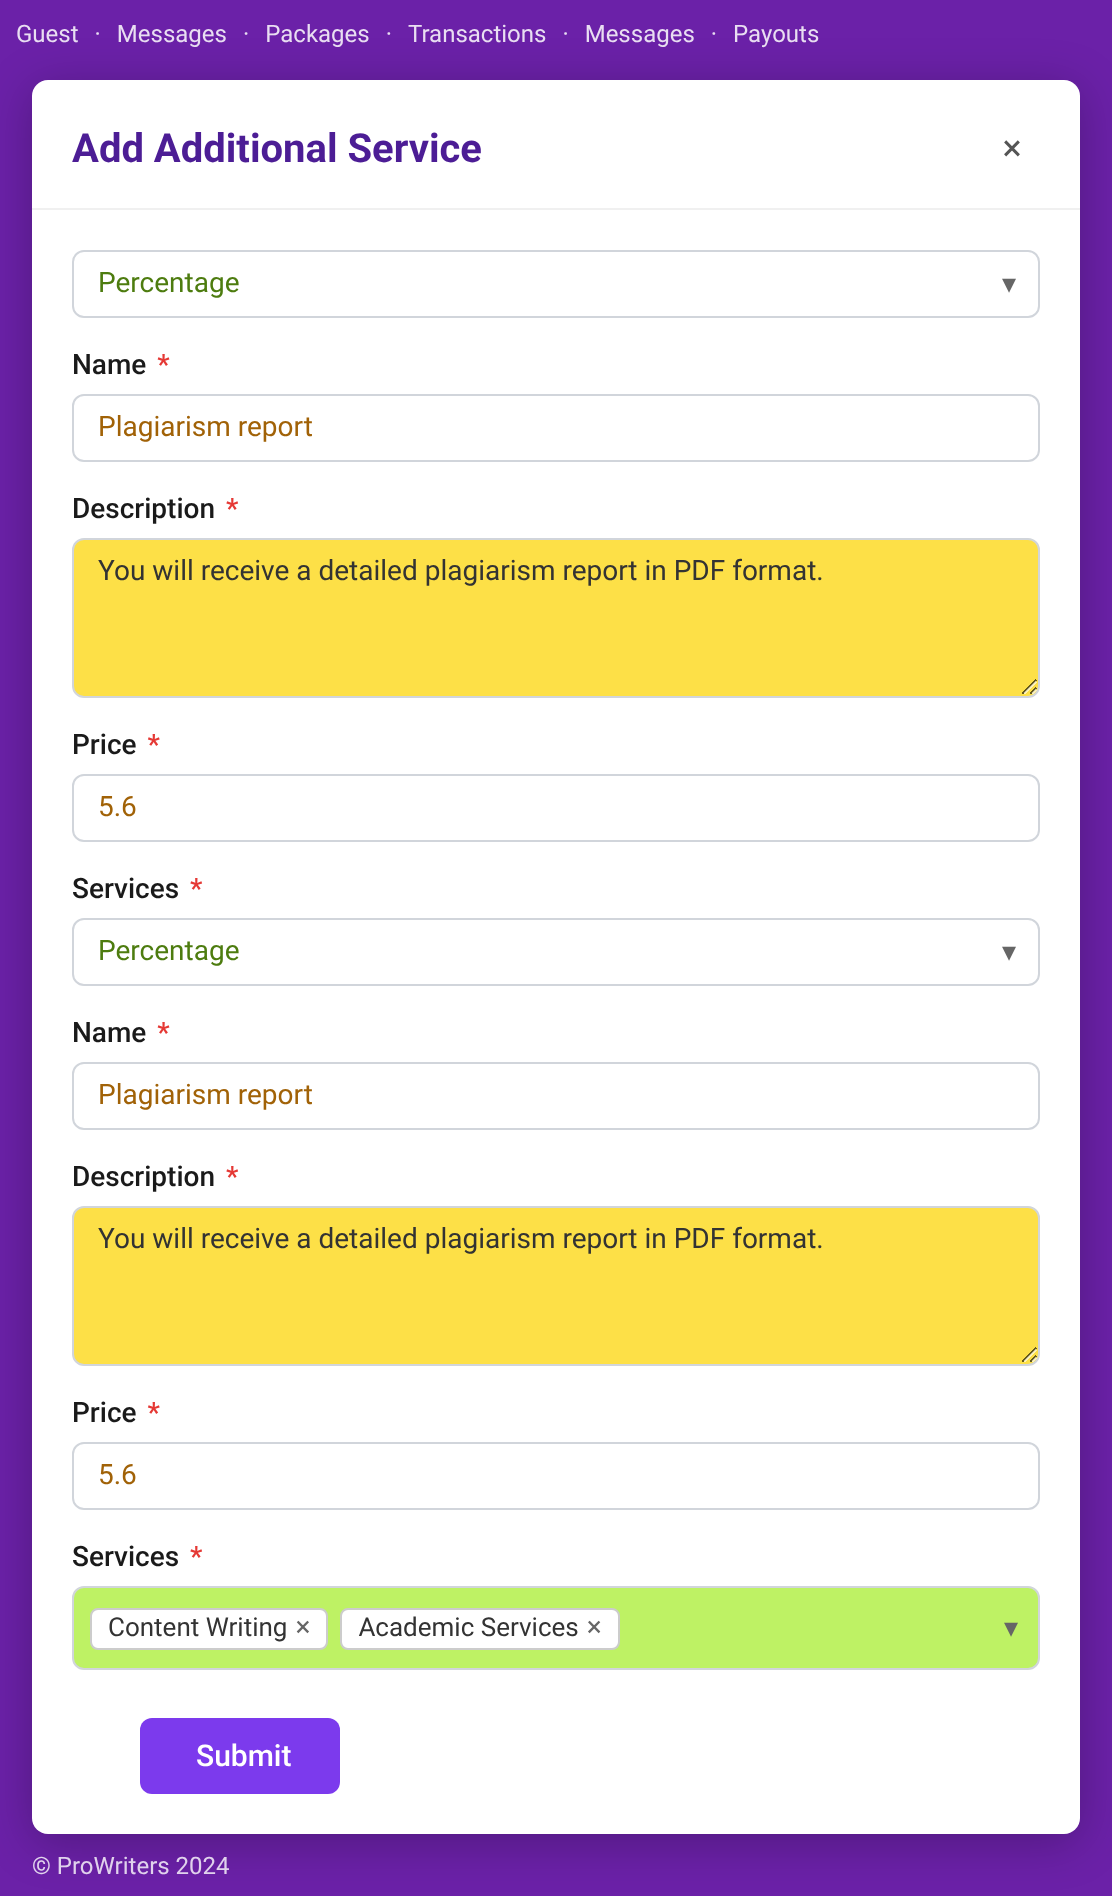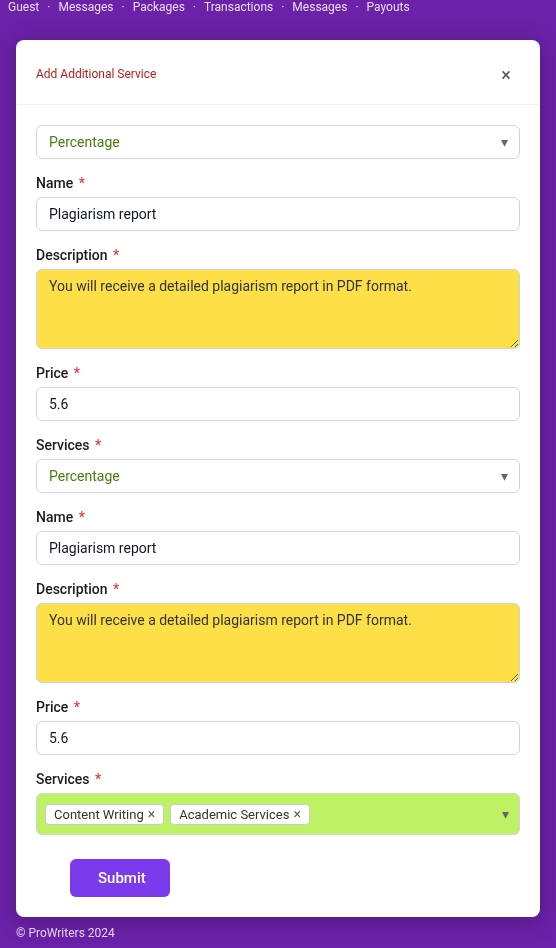"Guest" .top-nav { align-items: flex-start -> flex-end }
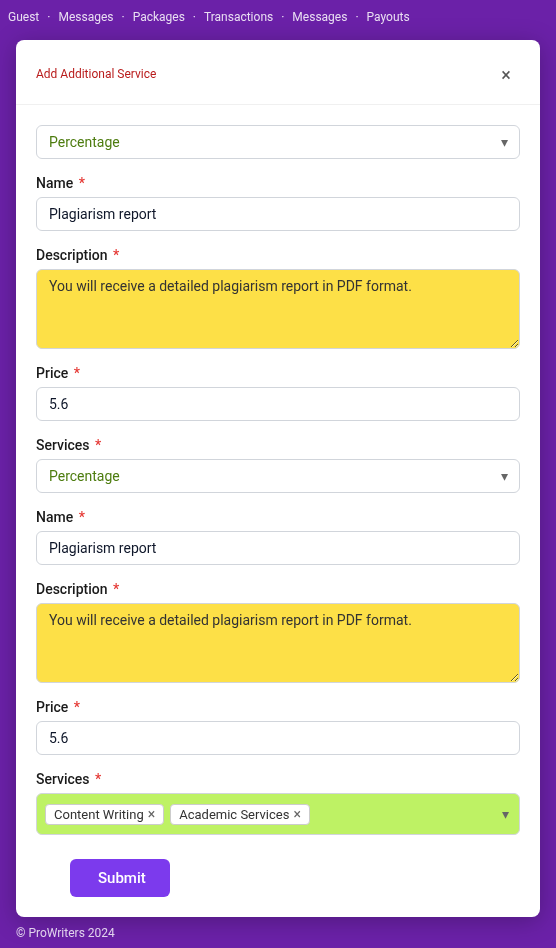"Add Additional Service" .modal-title { color: #b91c1c -> #4c1d95; font-size: 12px -> 20px; font-weight: 400 -> 700 }
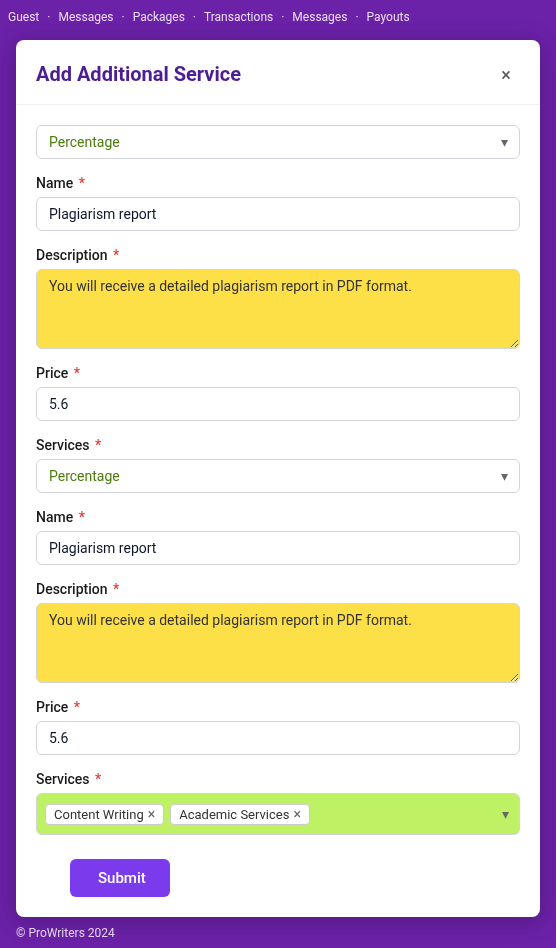"Plagiarism report" .form-input { color: #0f172a -> #a16207 }
